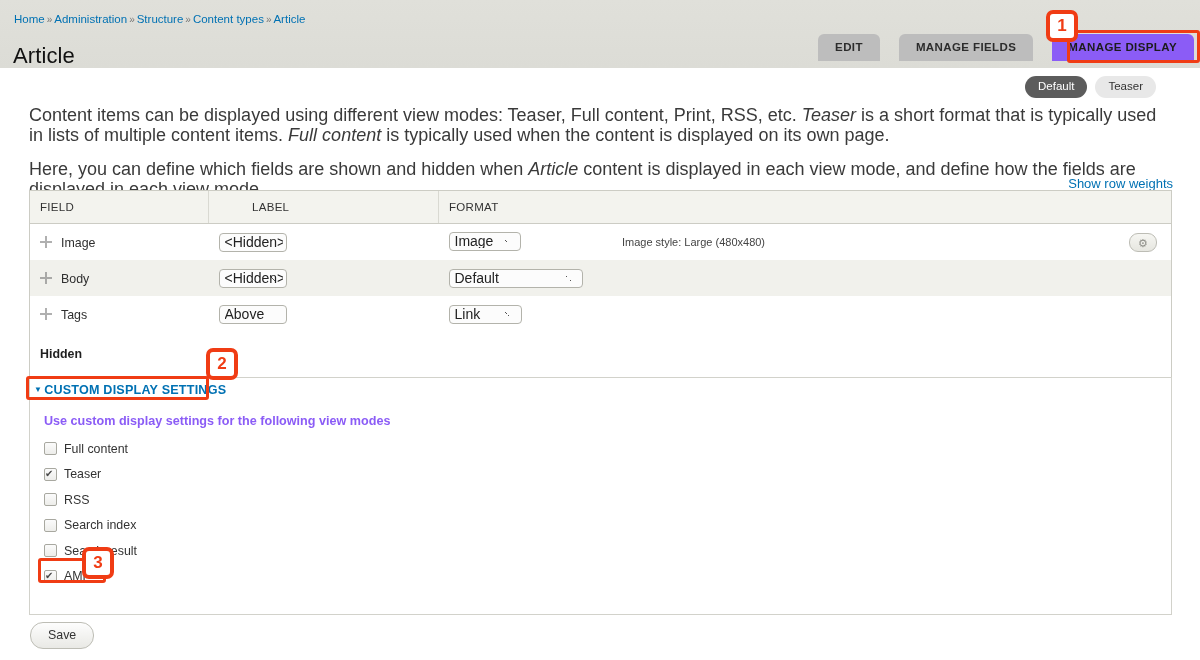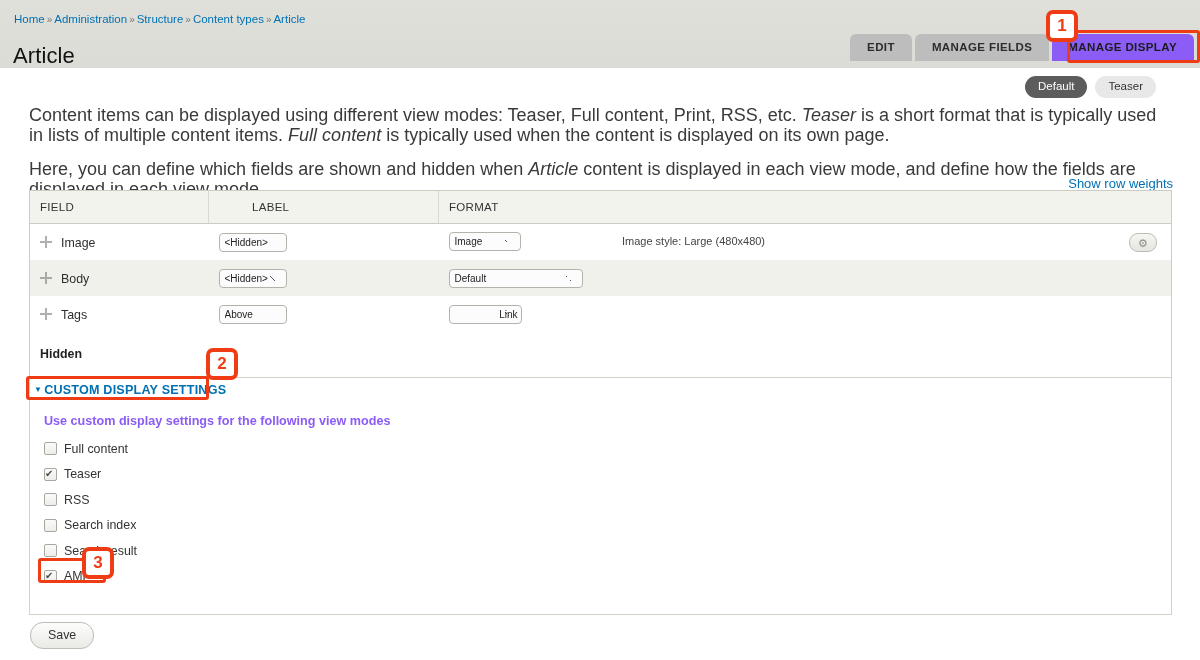"EDIT" .primary-tabs { gap: 3px -> 19px }
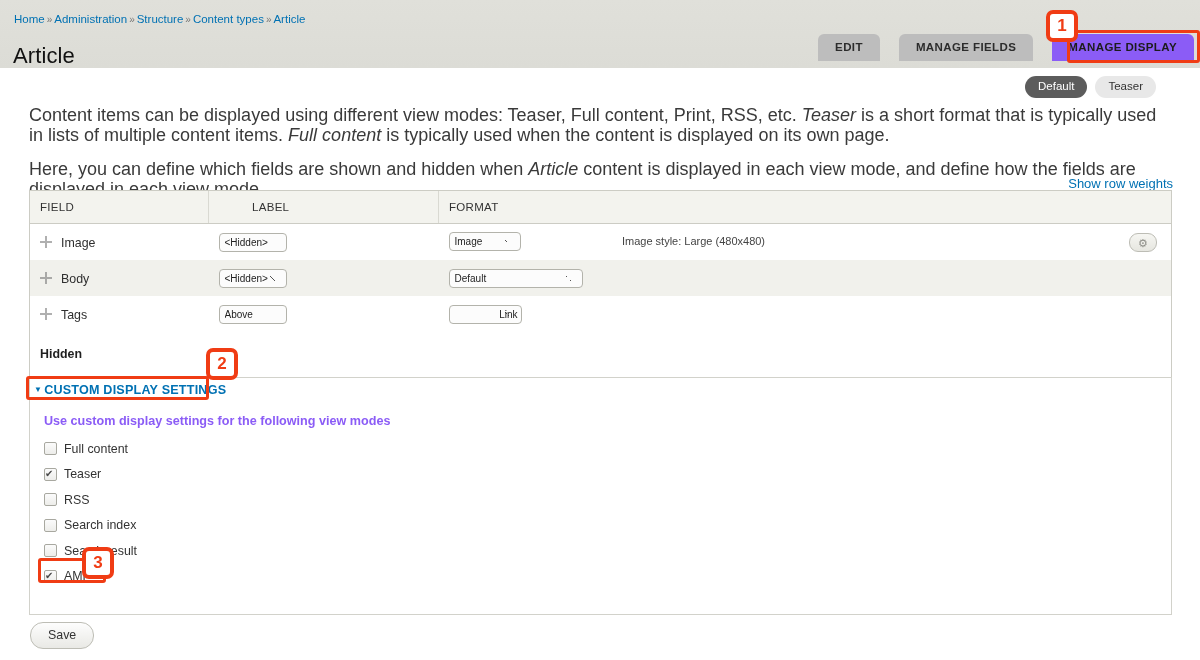"<Hidden>" select.mini { font-size: 10px -> 14px }
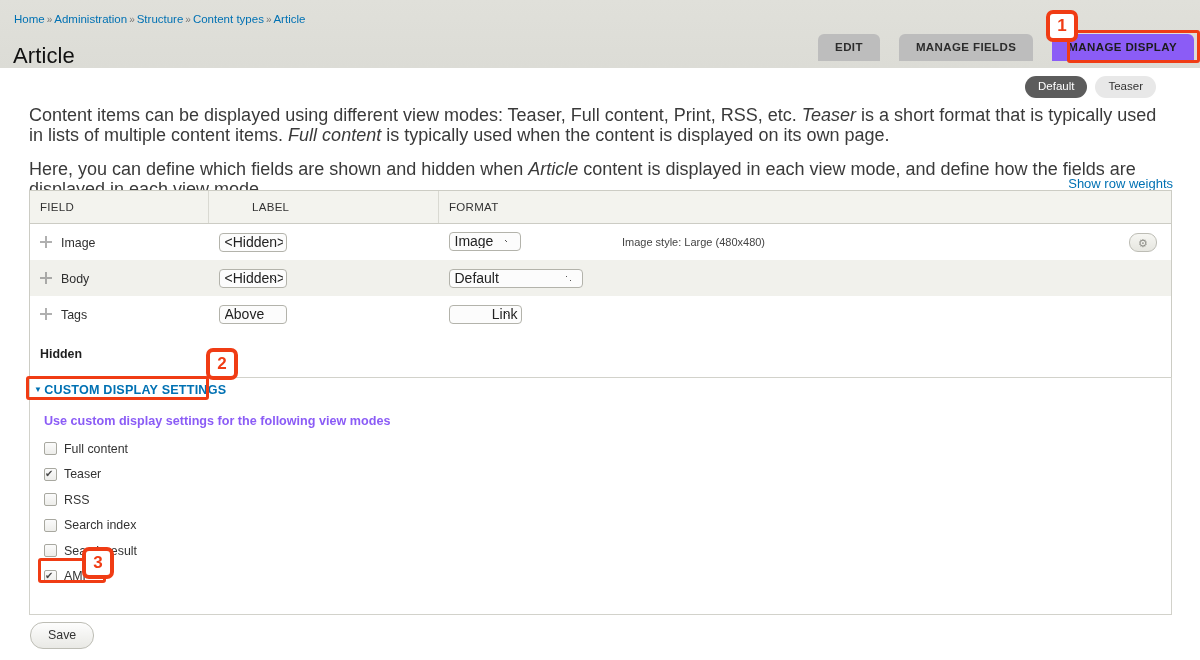"Link" select.w-link { text-align: right -> none }
